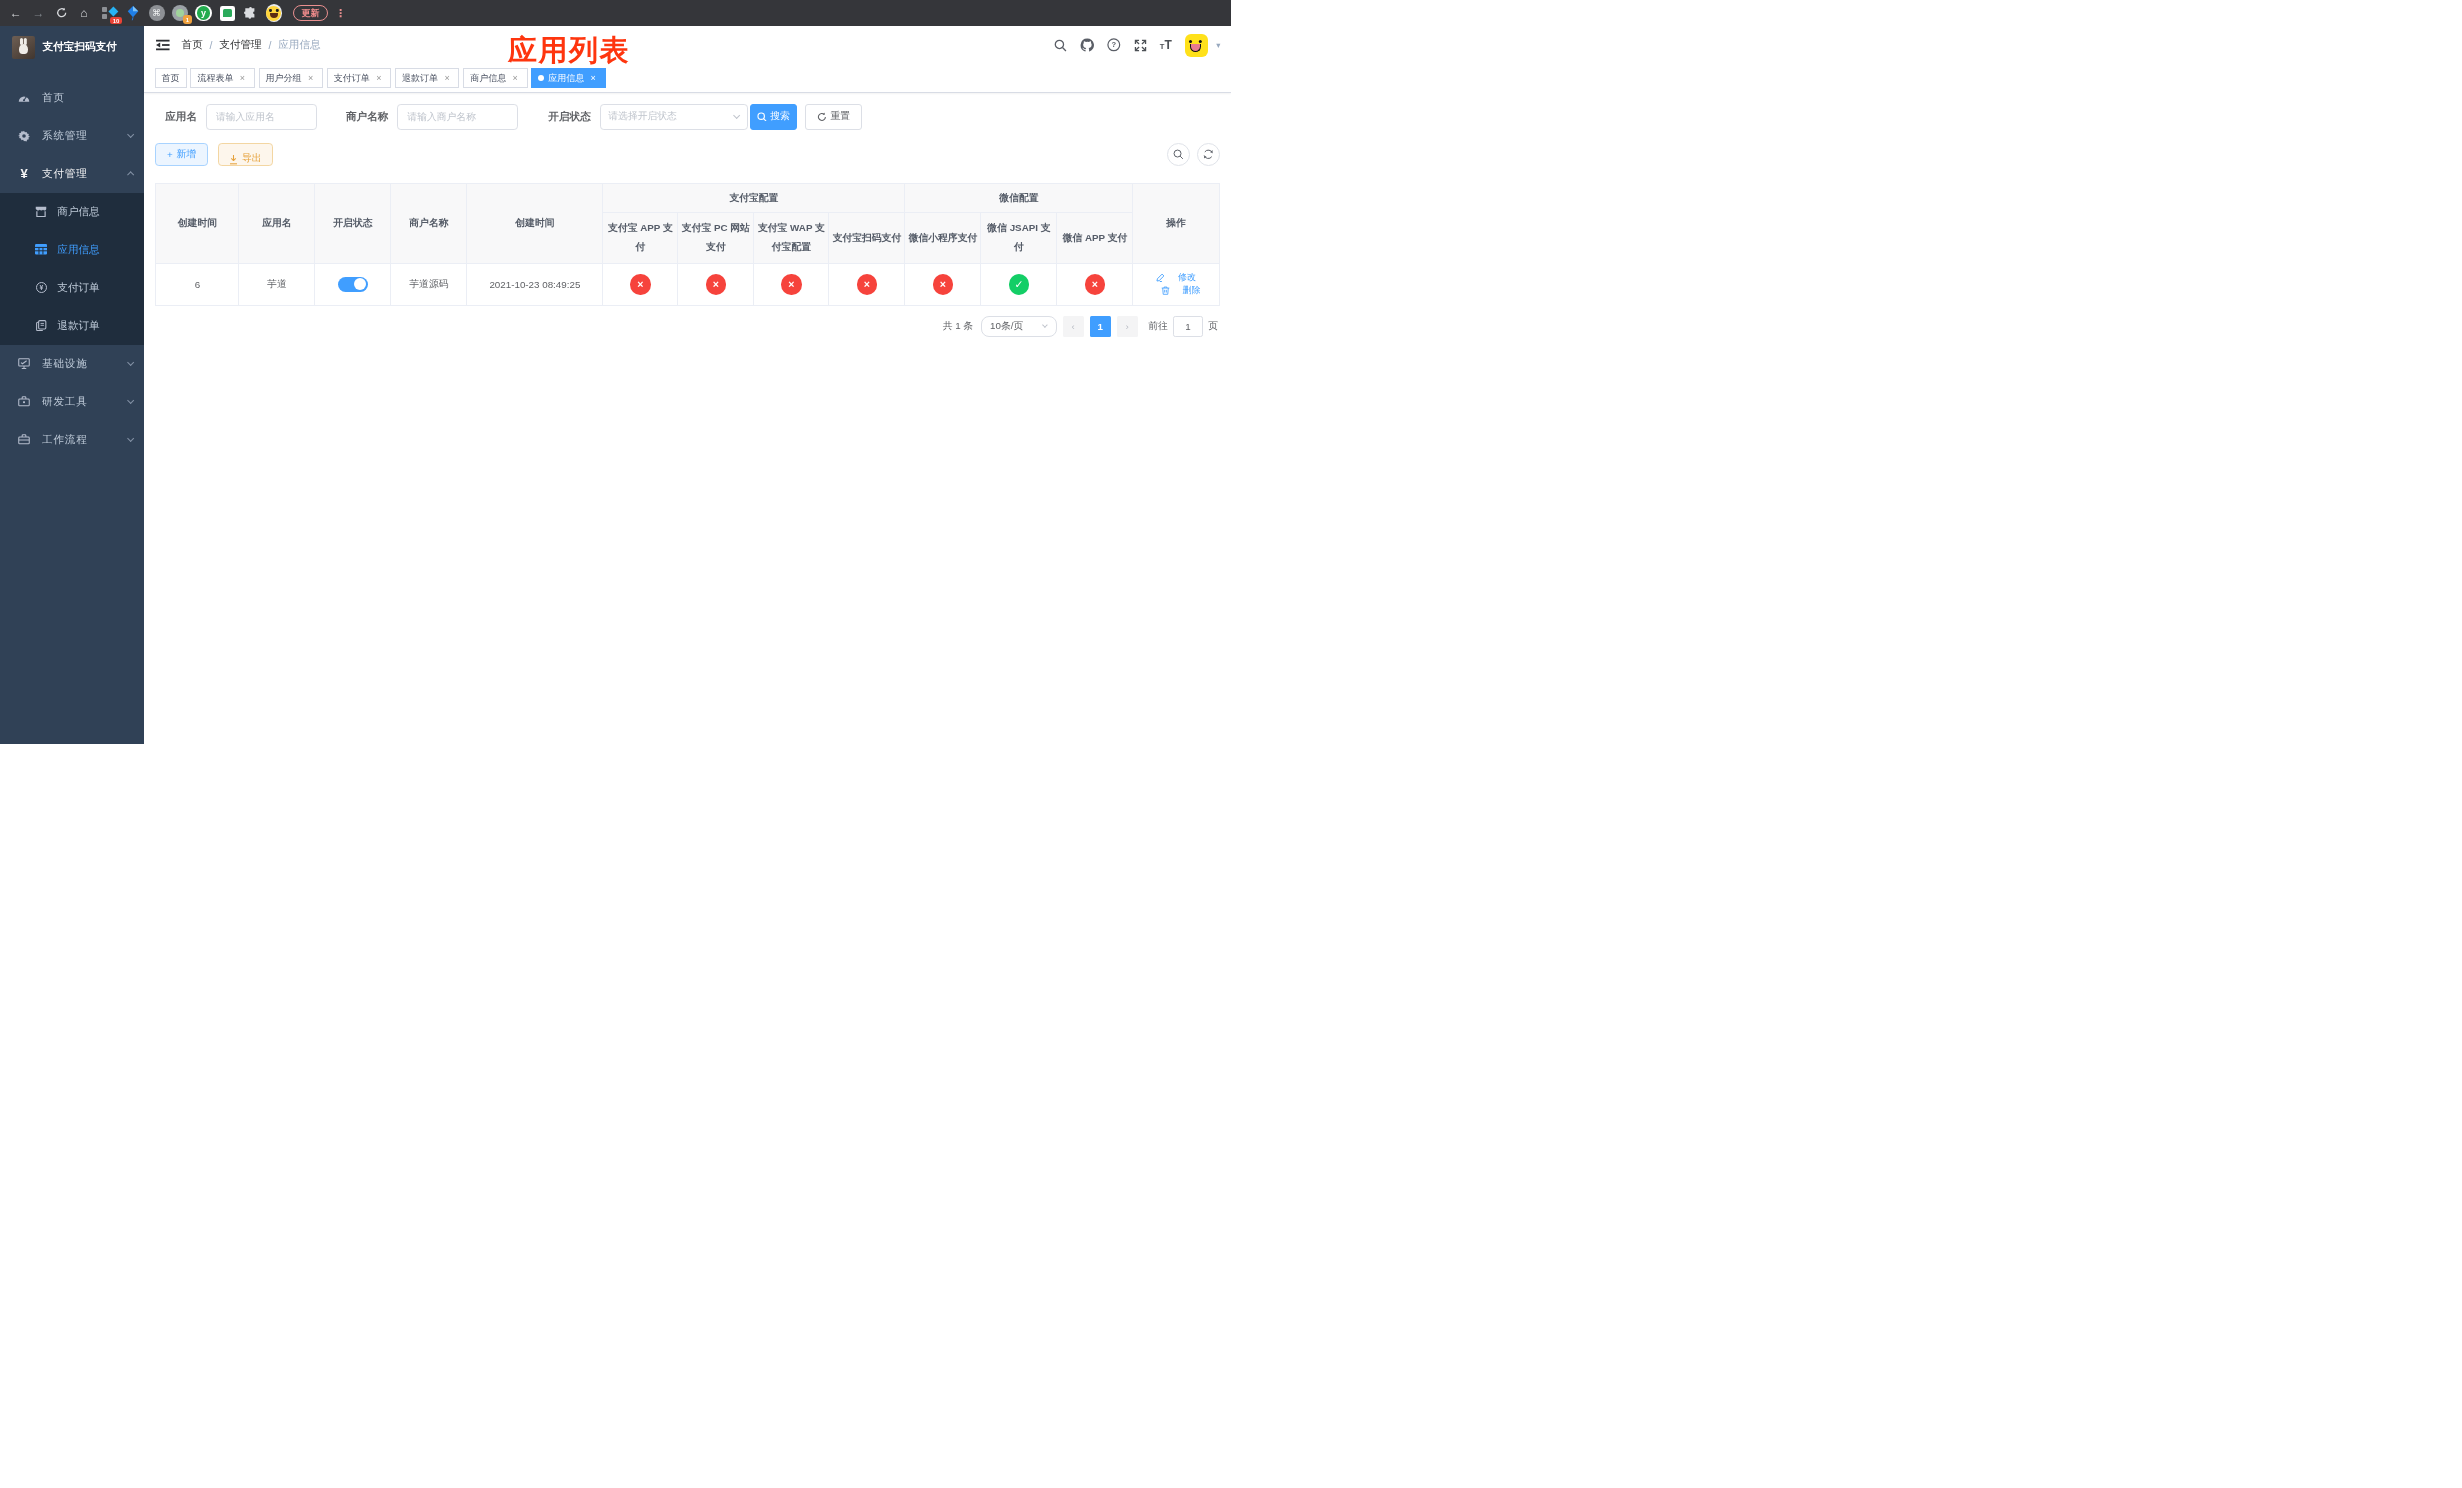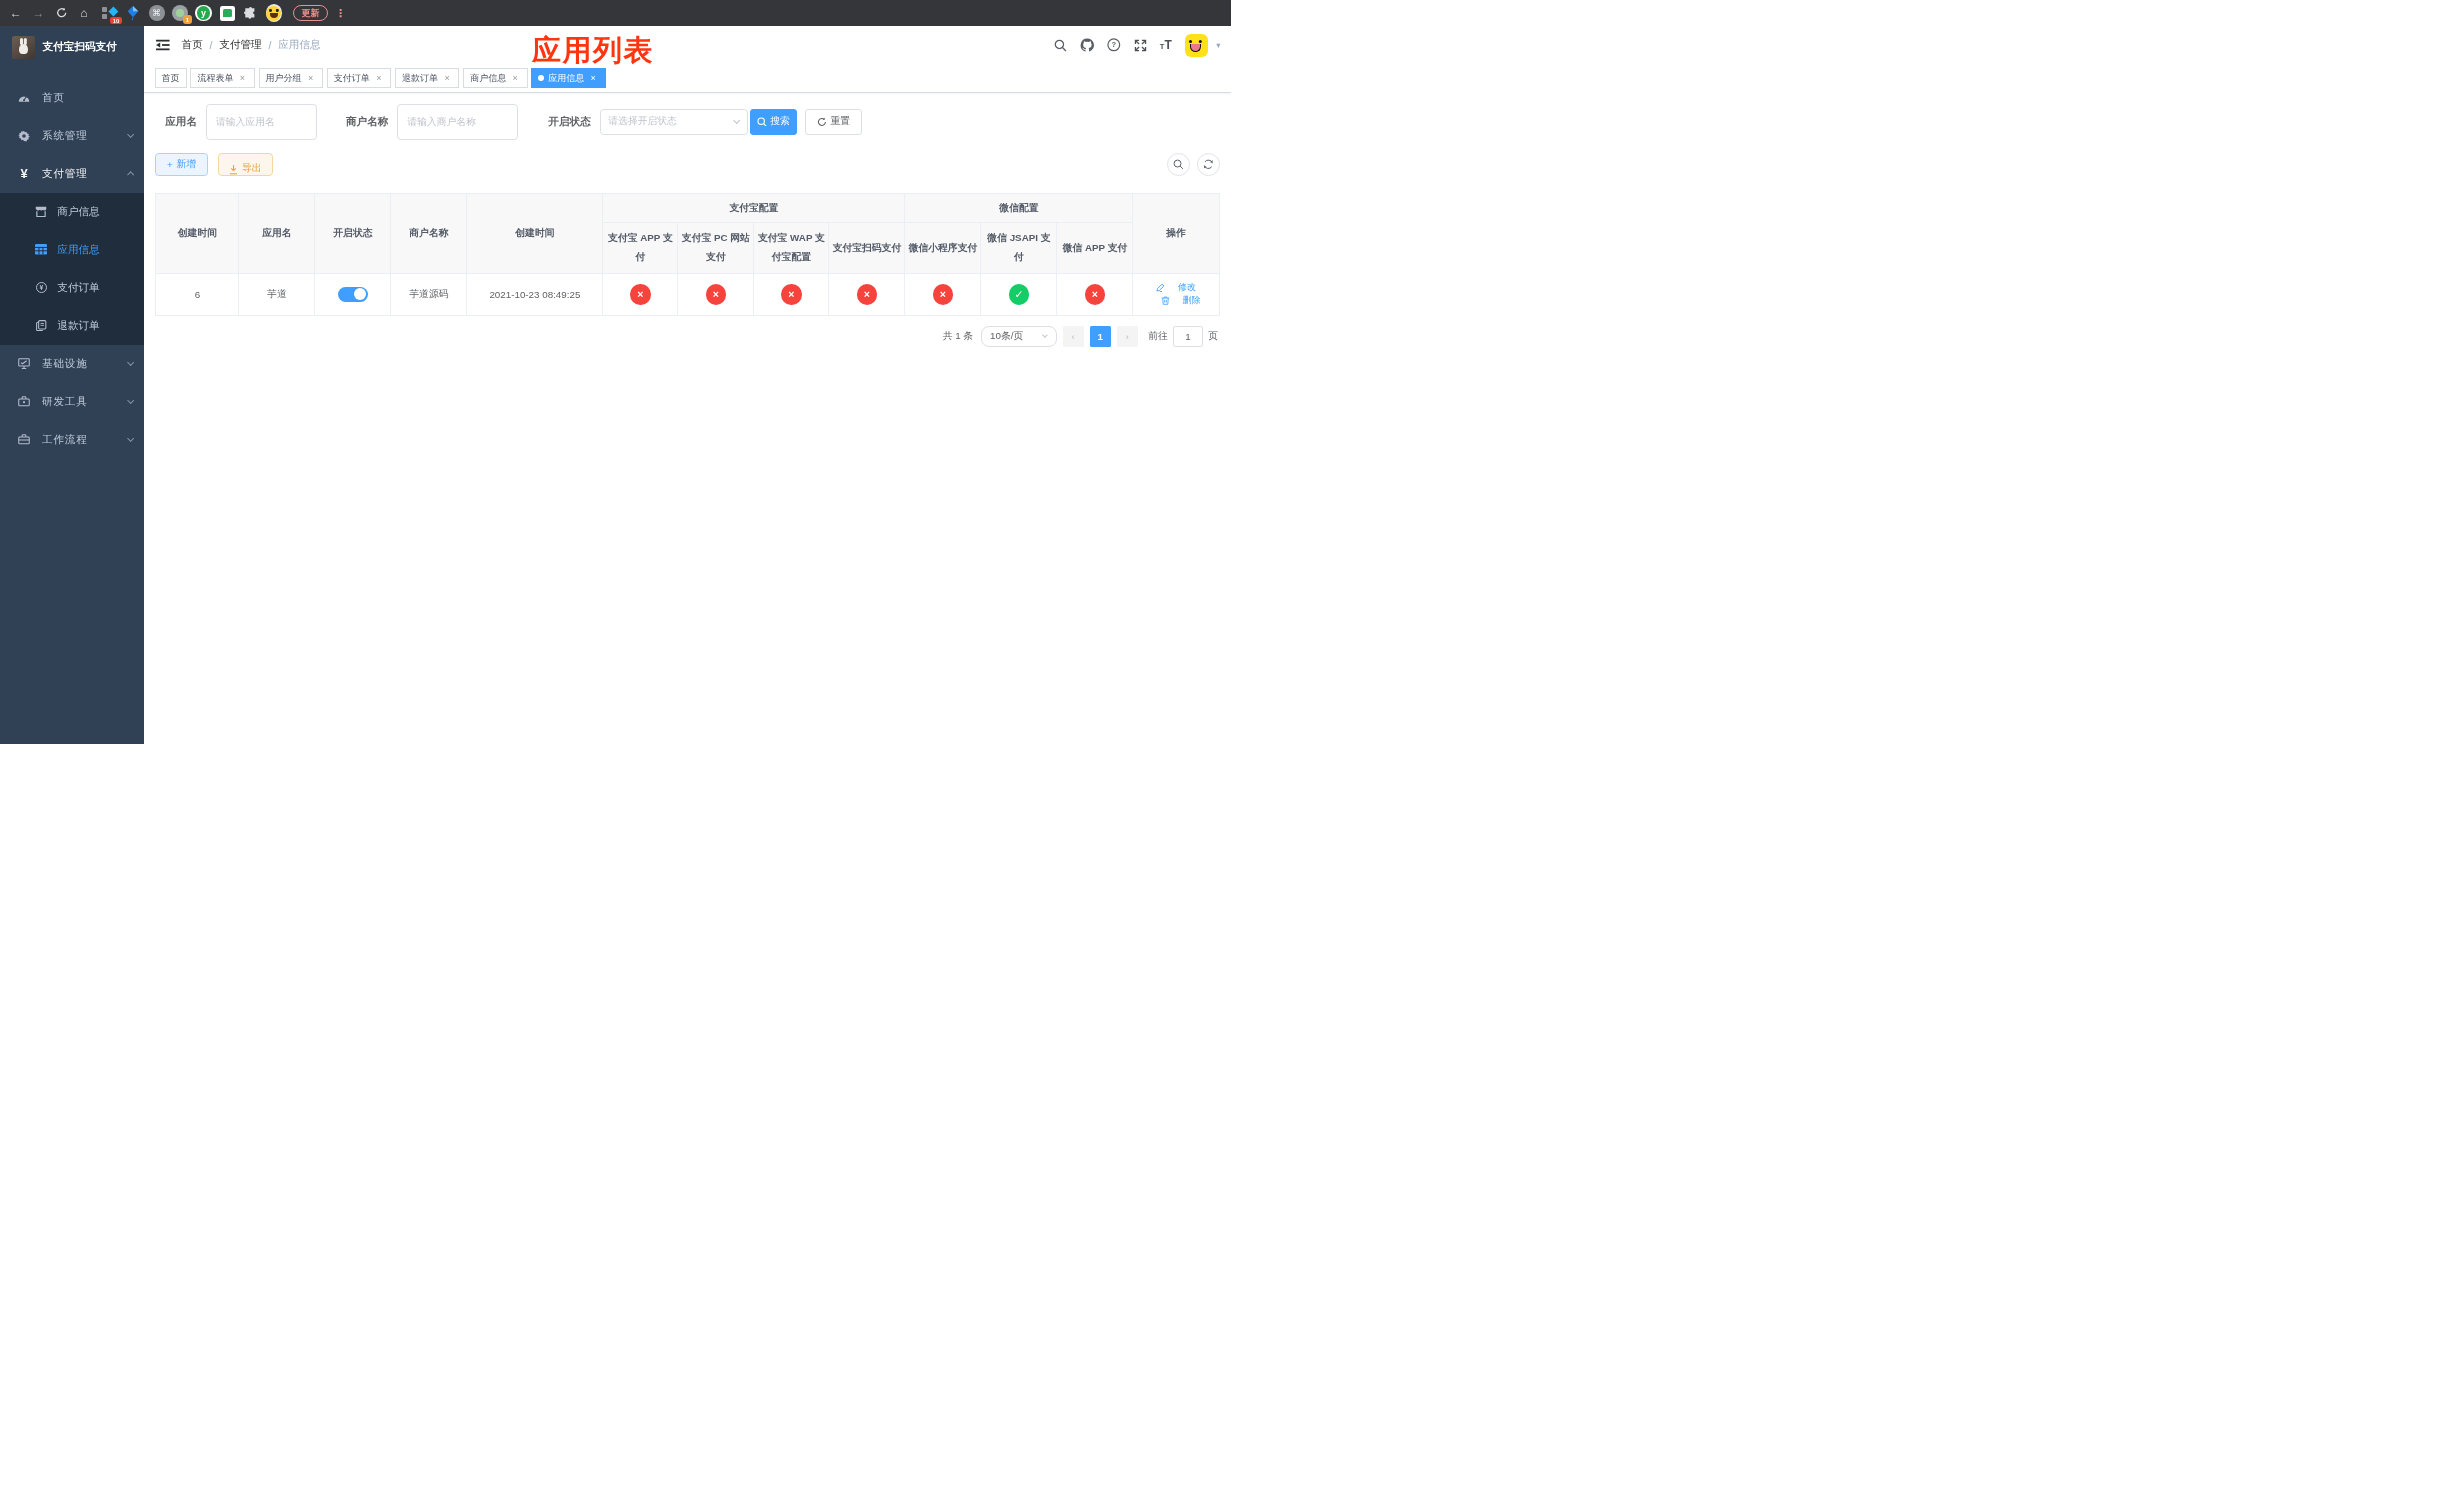"应用列表" .annotation { left: 388px -> 364px }
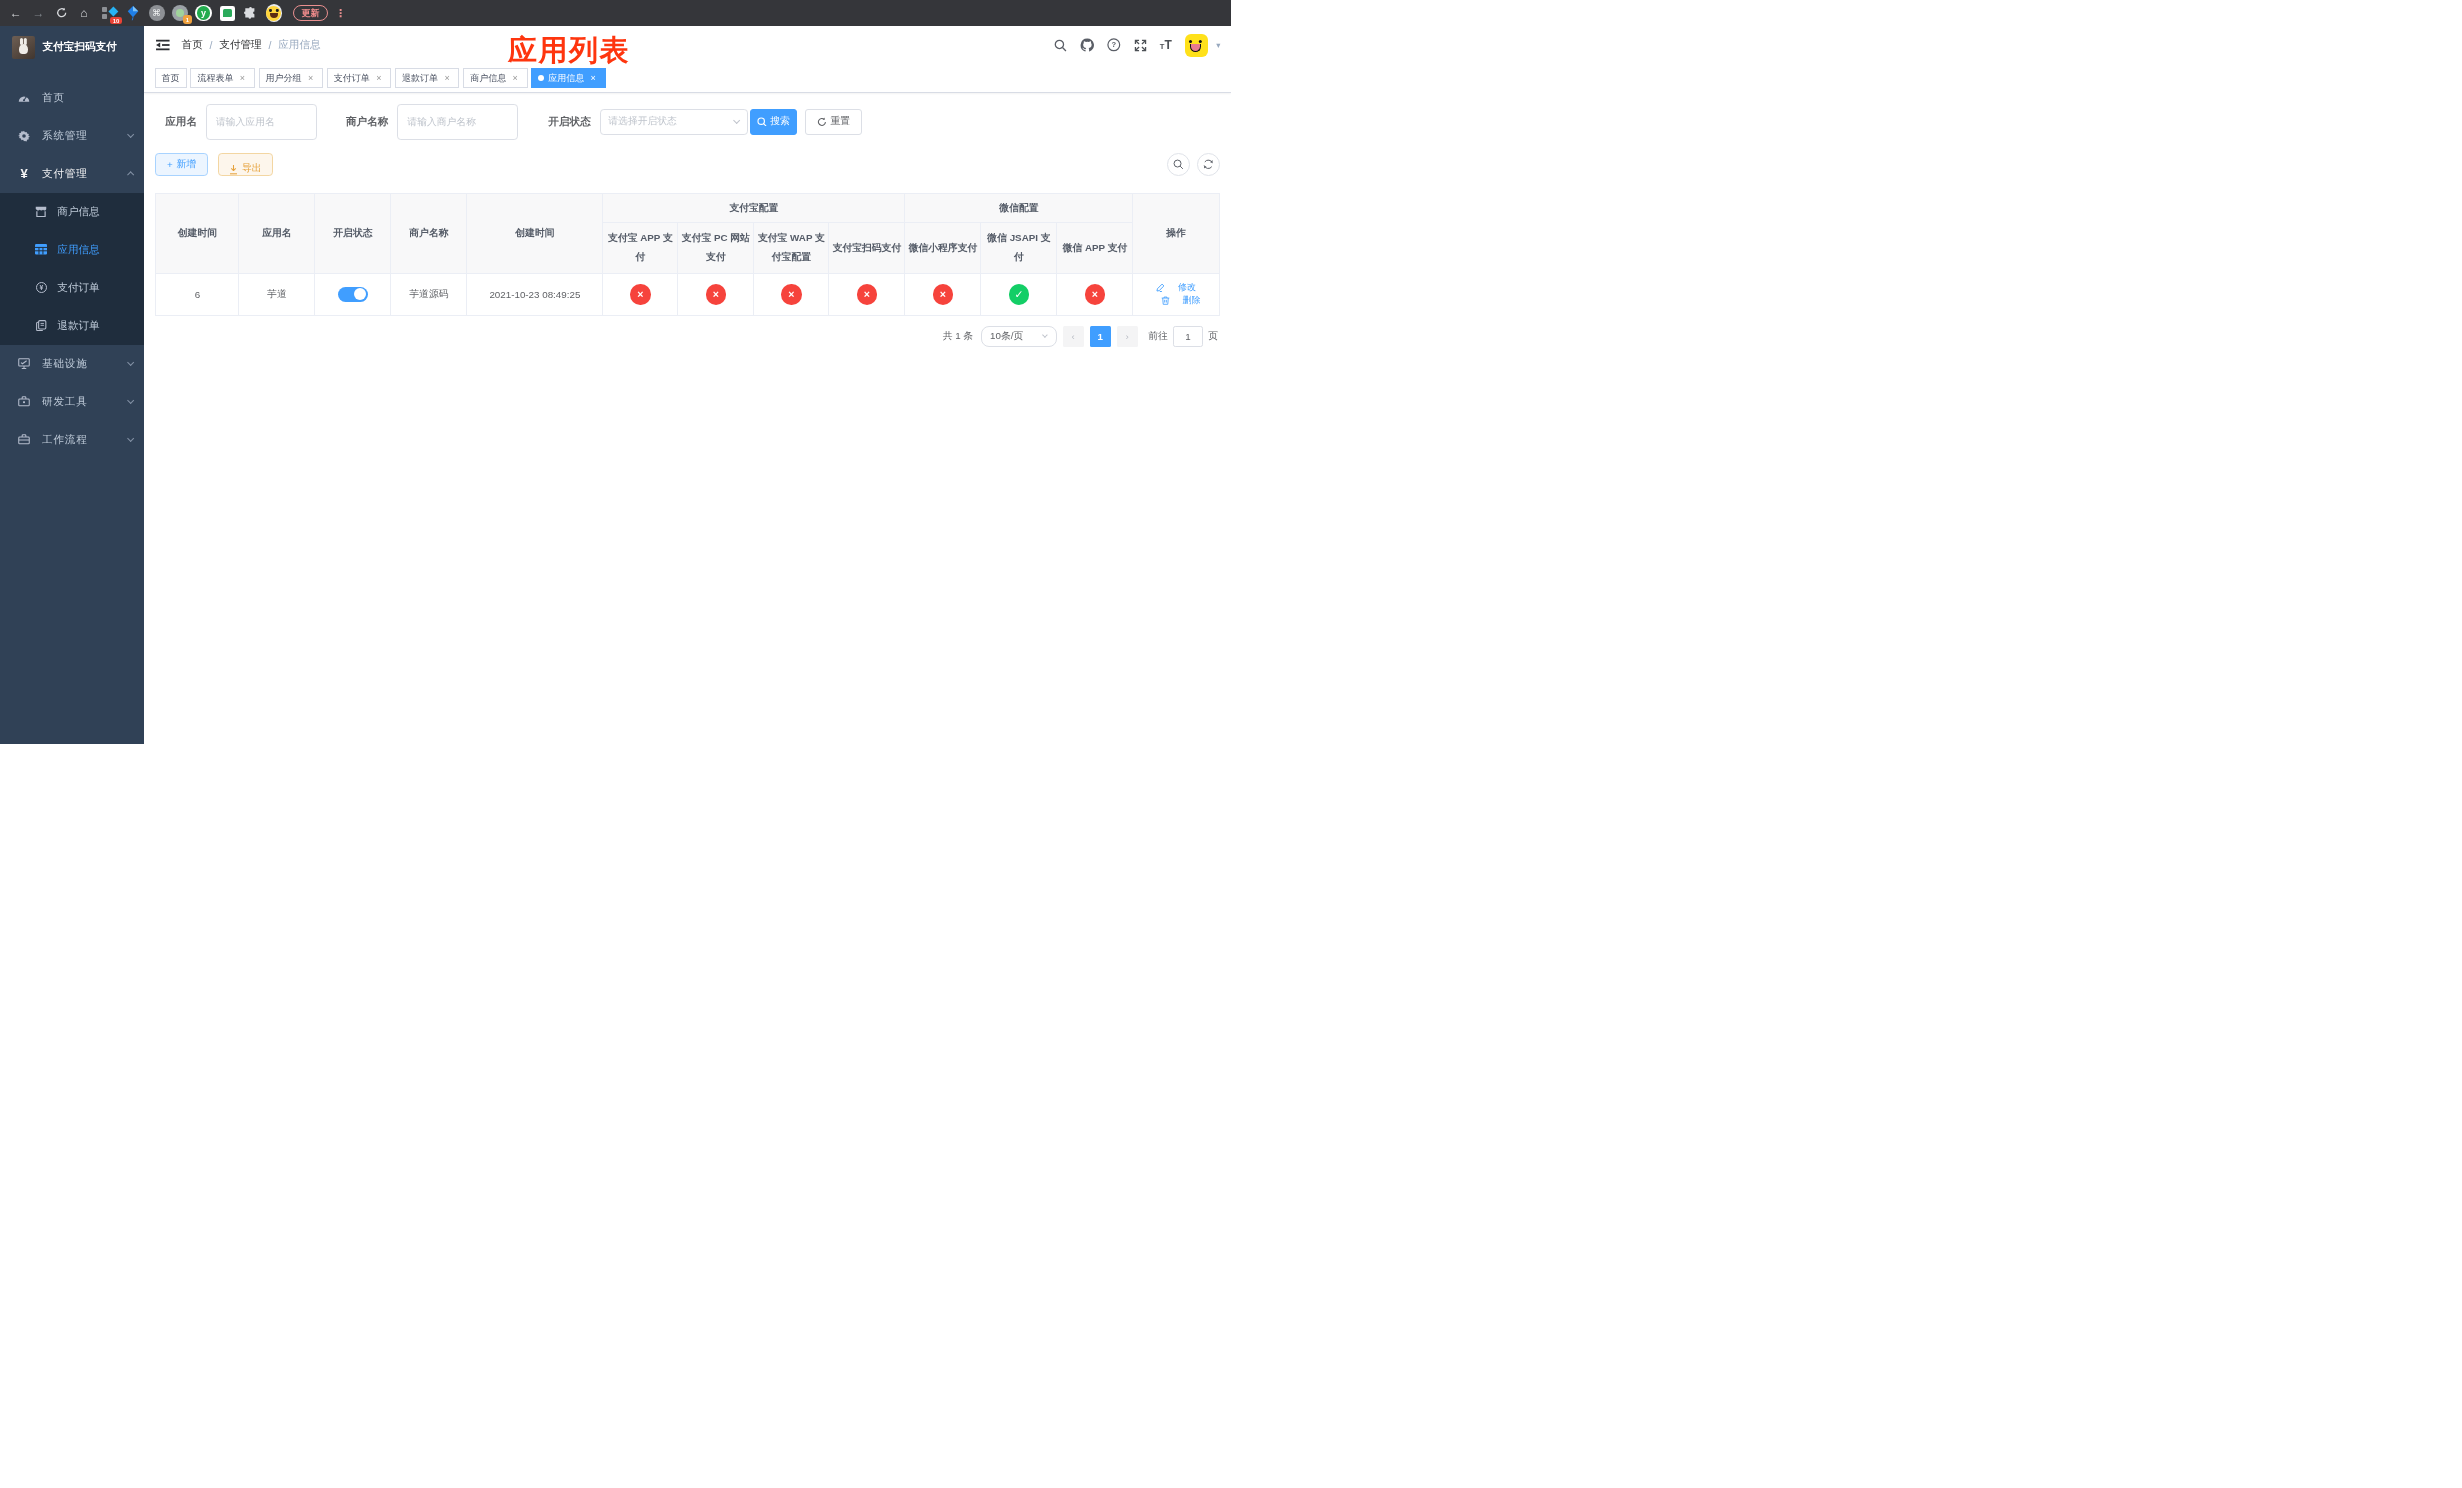"请输入应用名" .f-input { height: 36px -> 26px }
